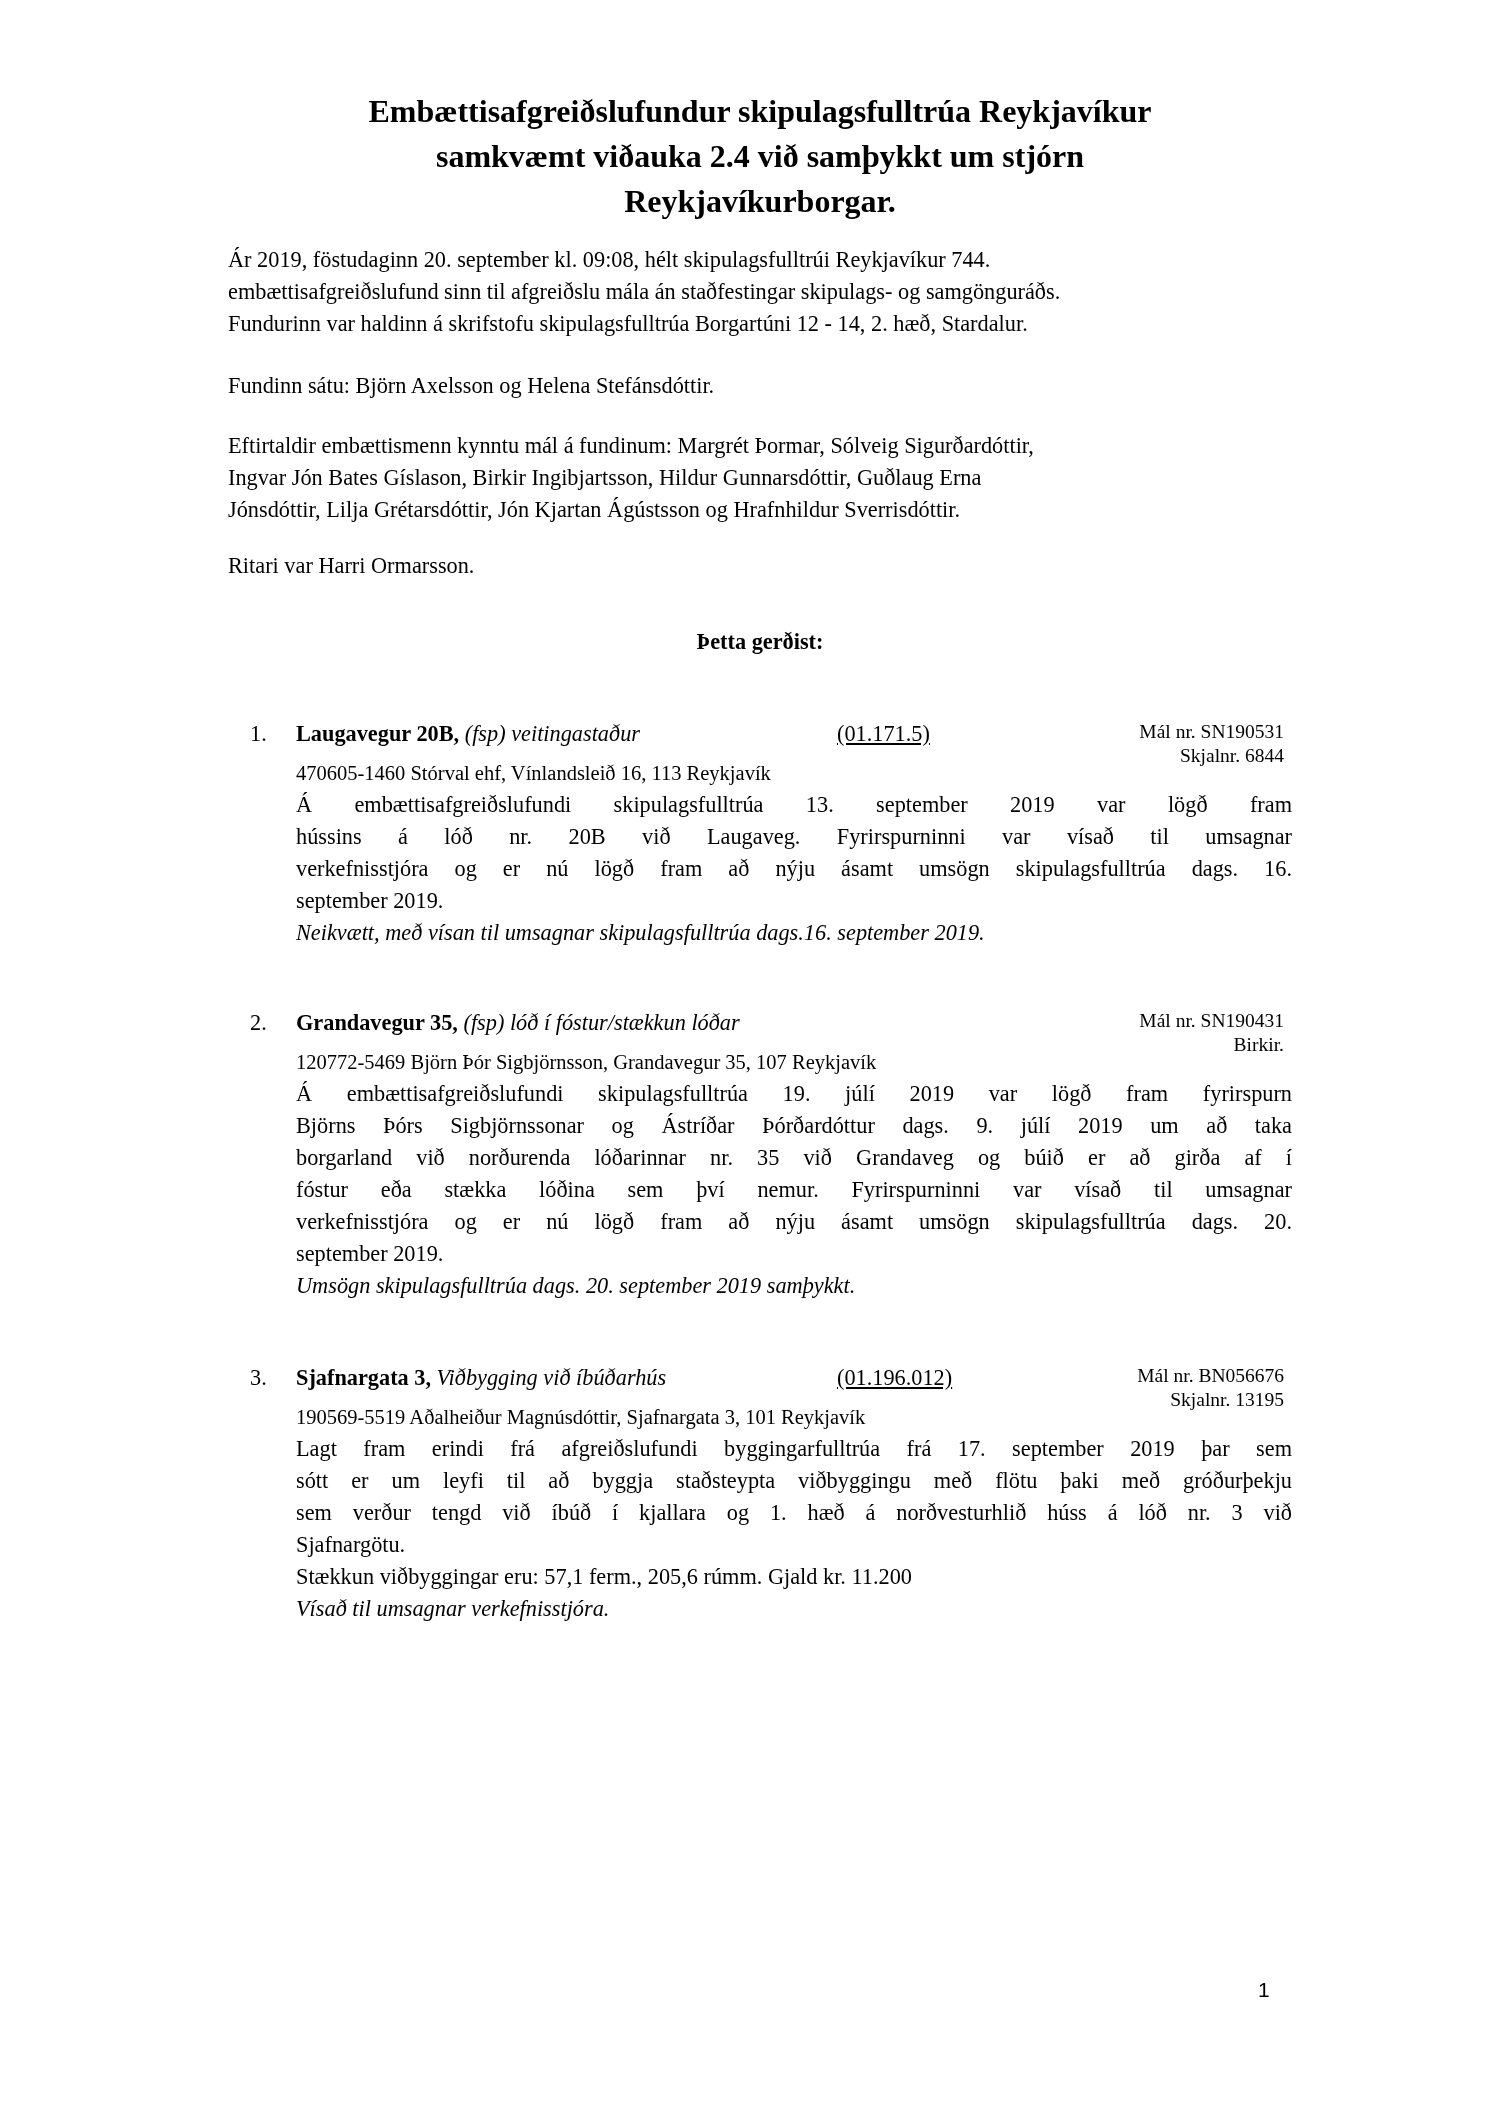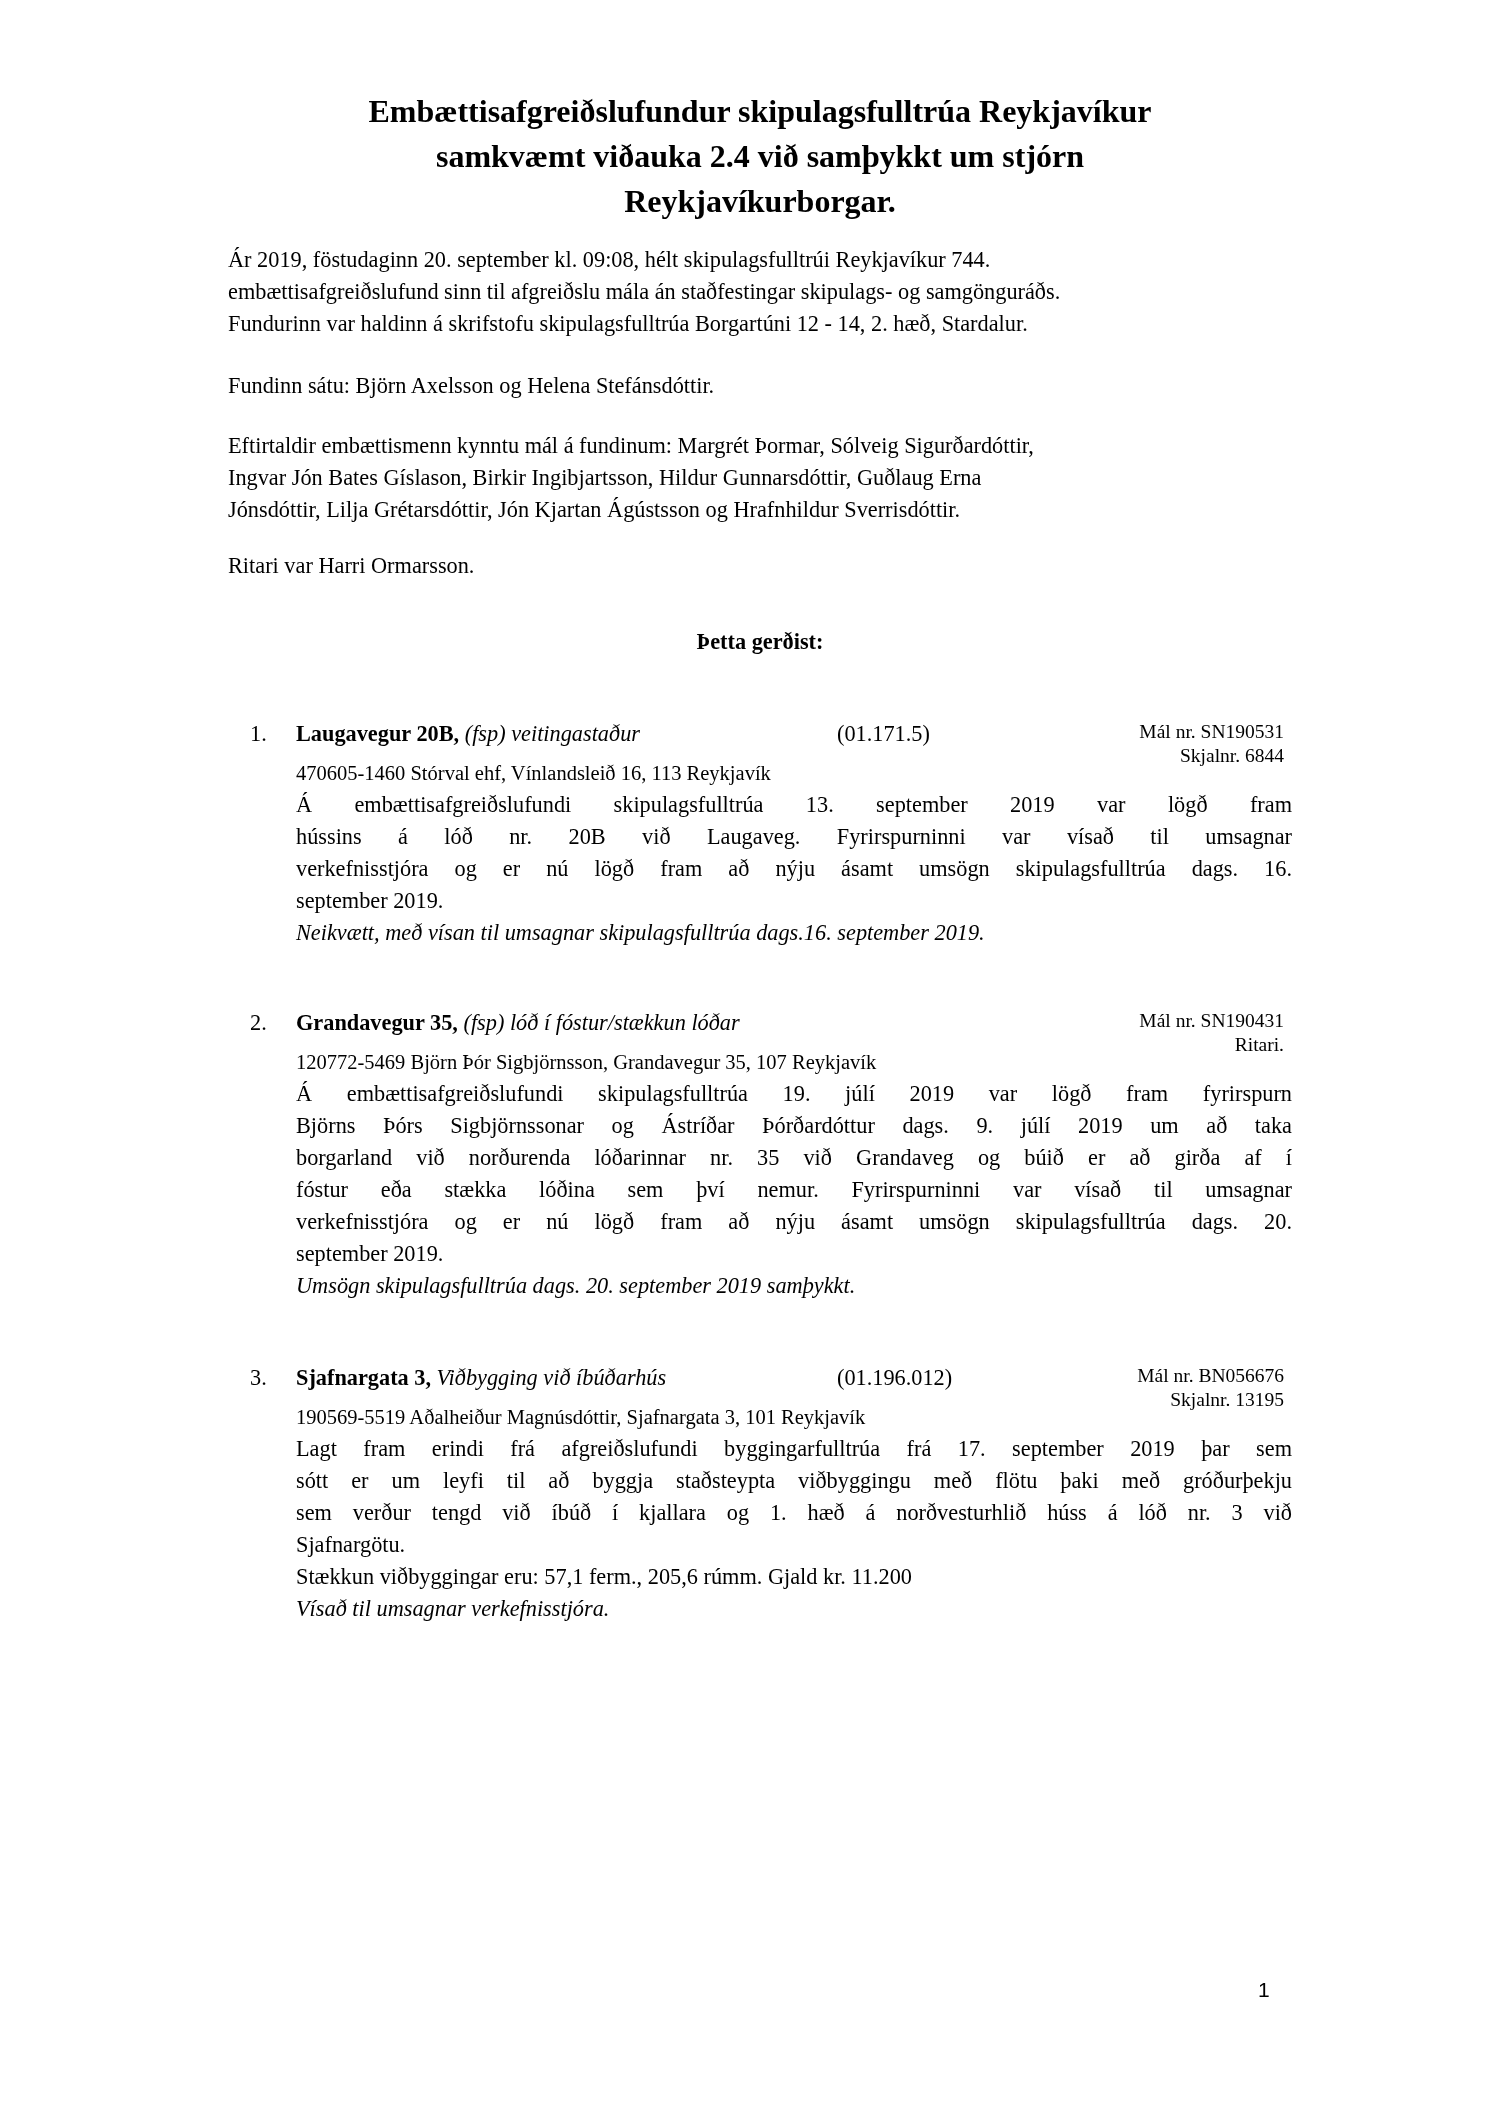"(01.171.5)" .item-code { text-decoration: none -> underline }
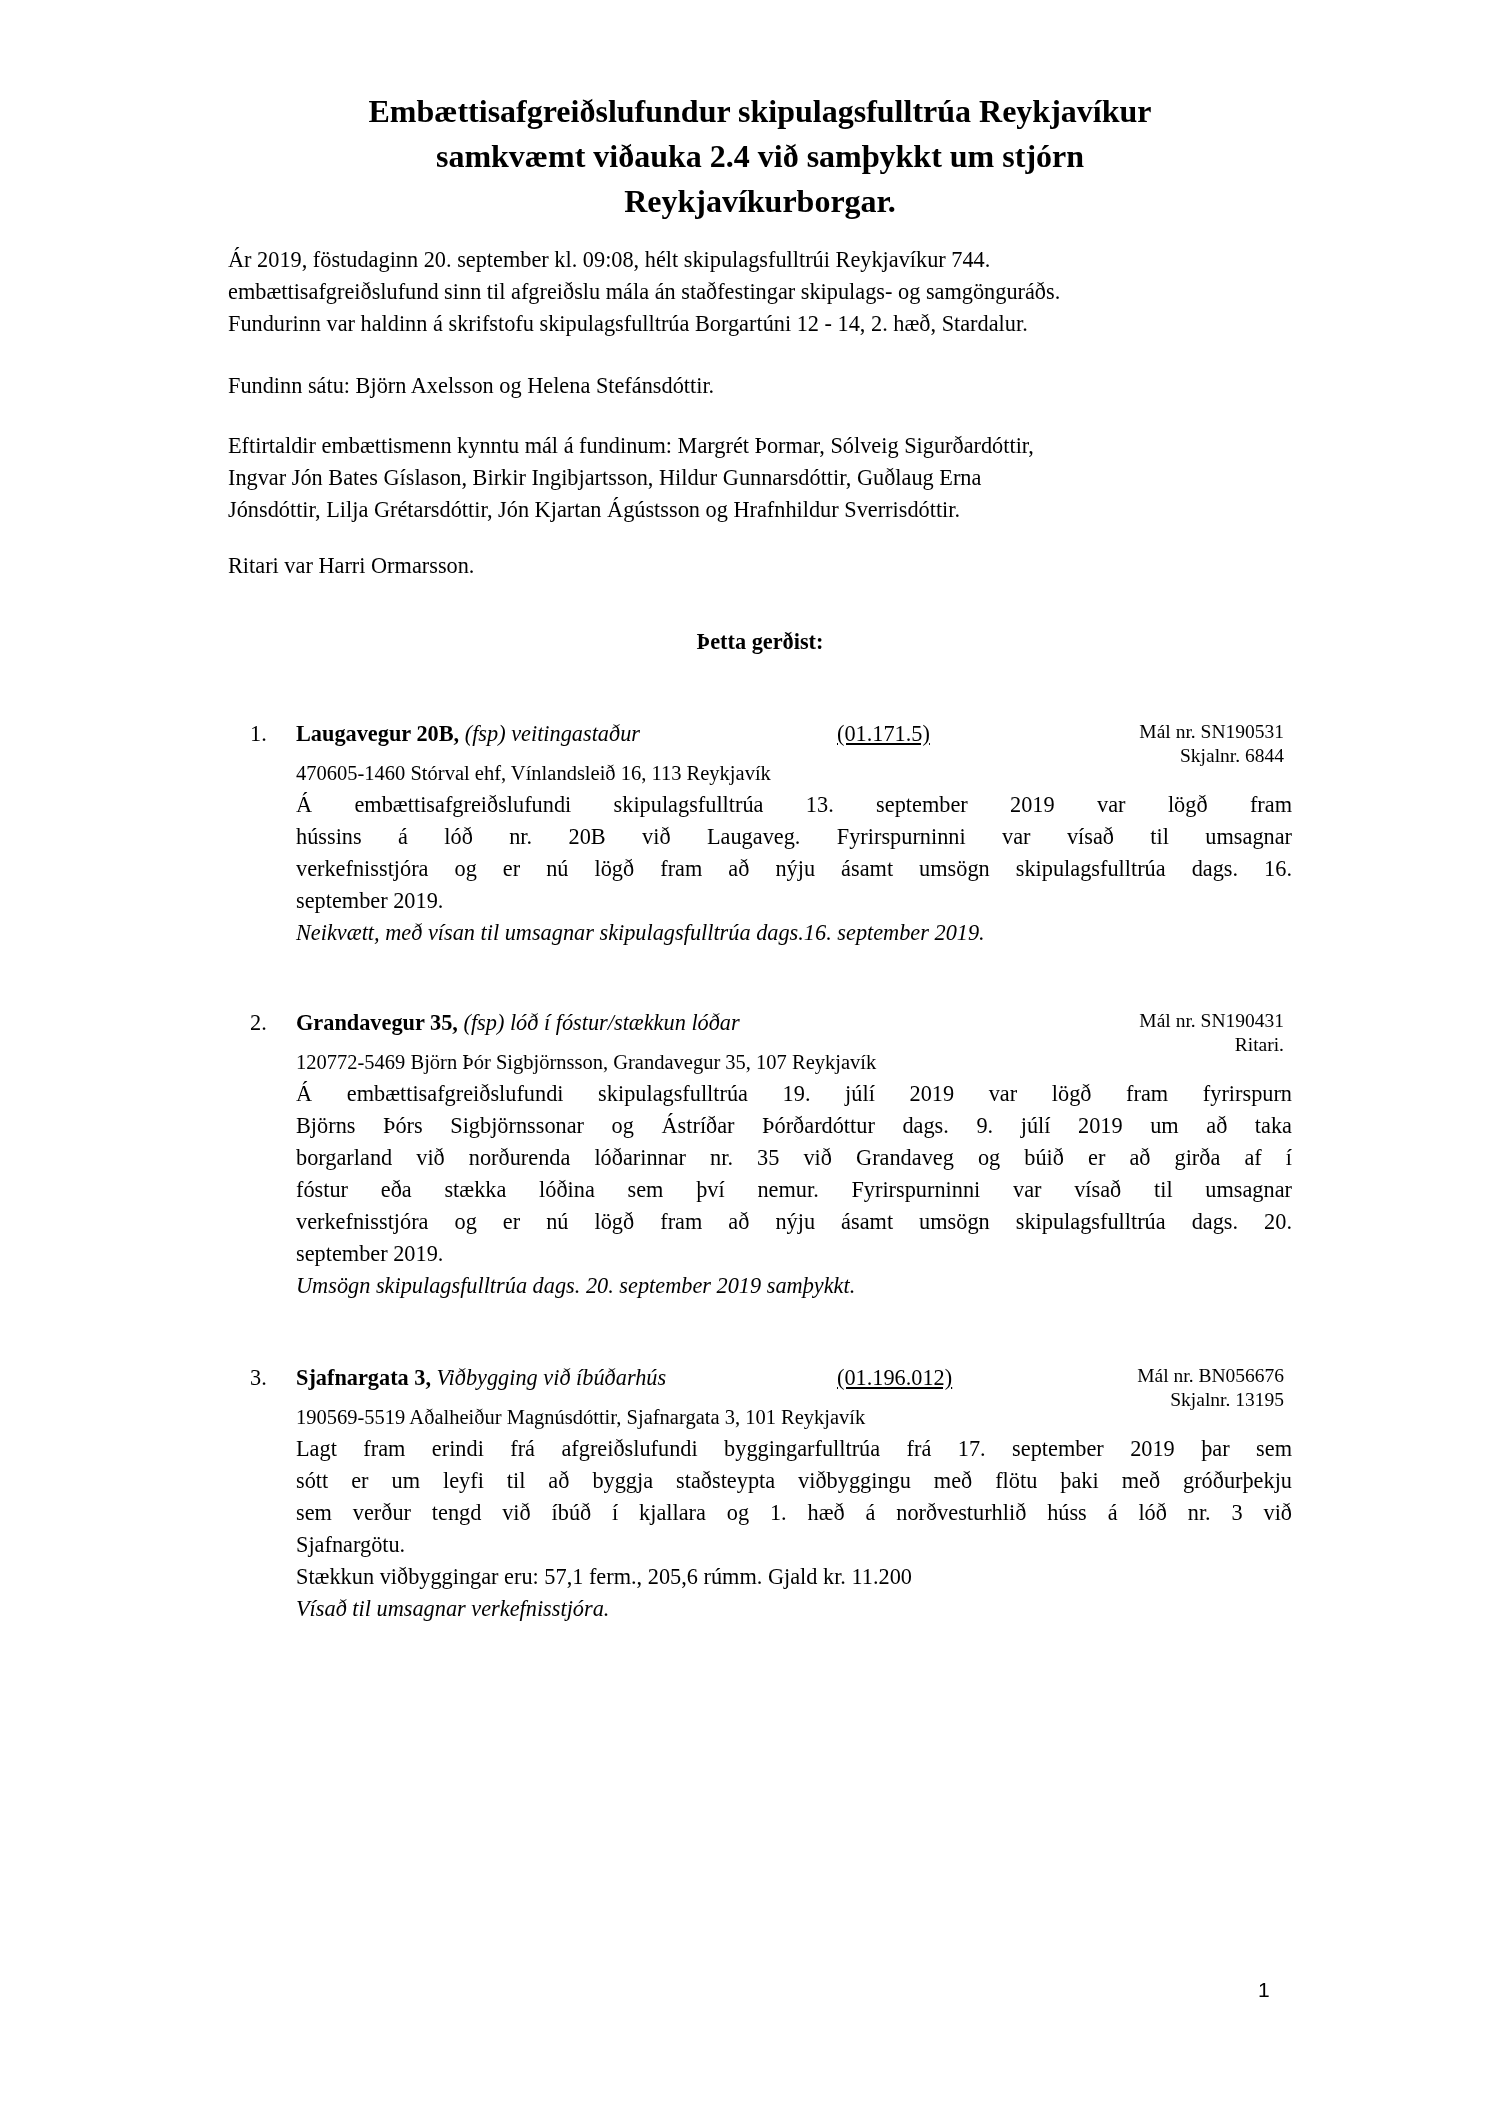"Ritari." div { text: Ritari -> Birkir }
